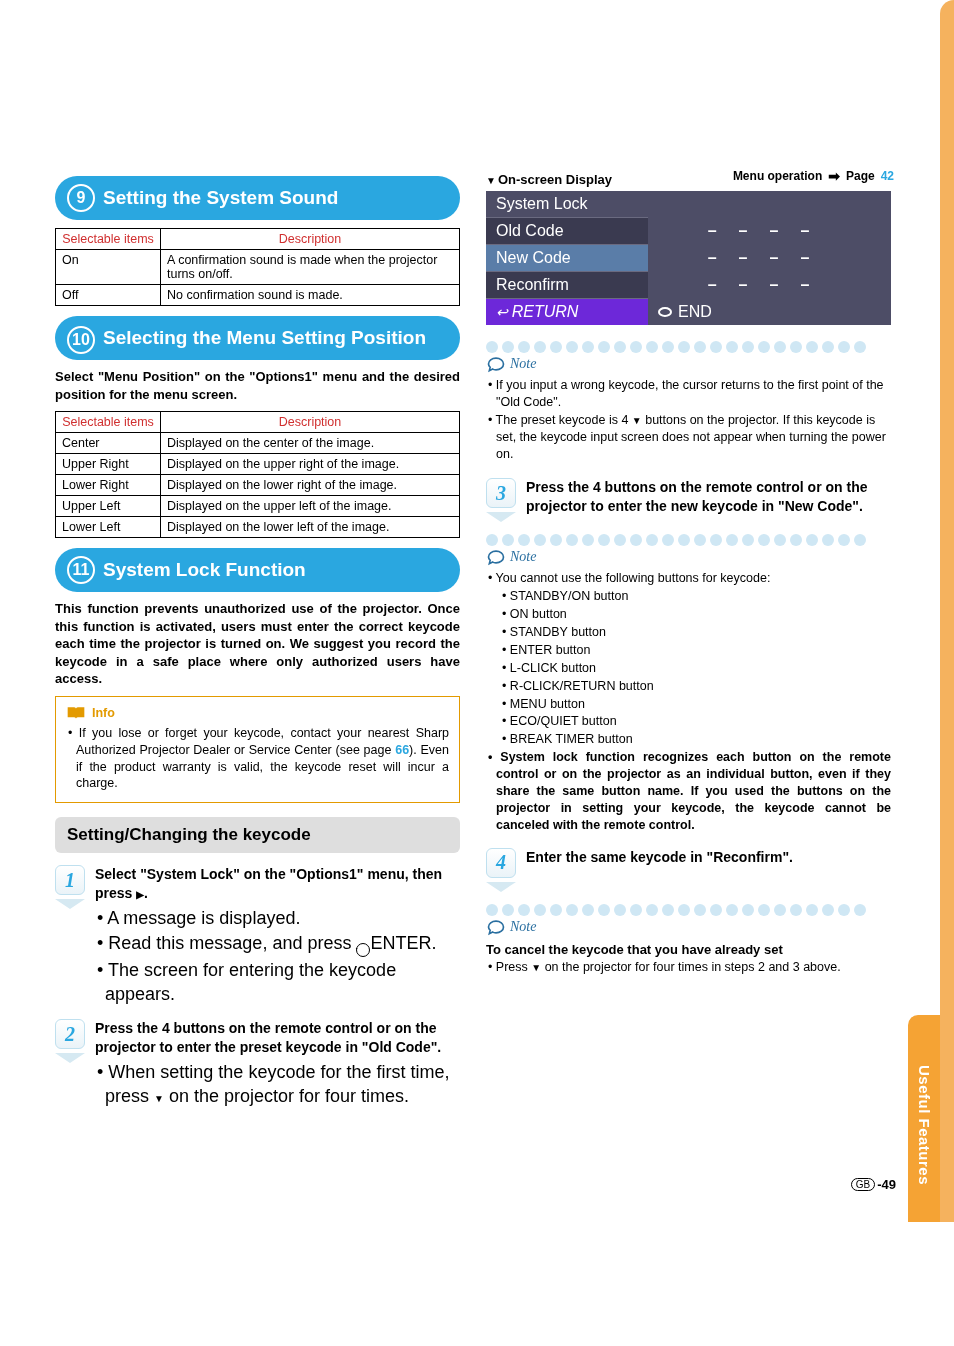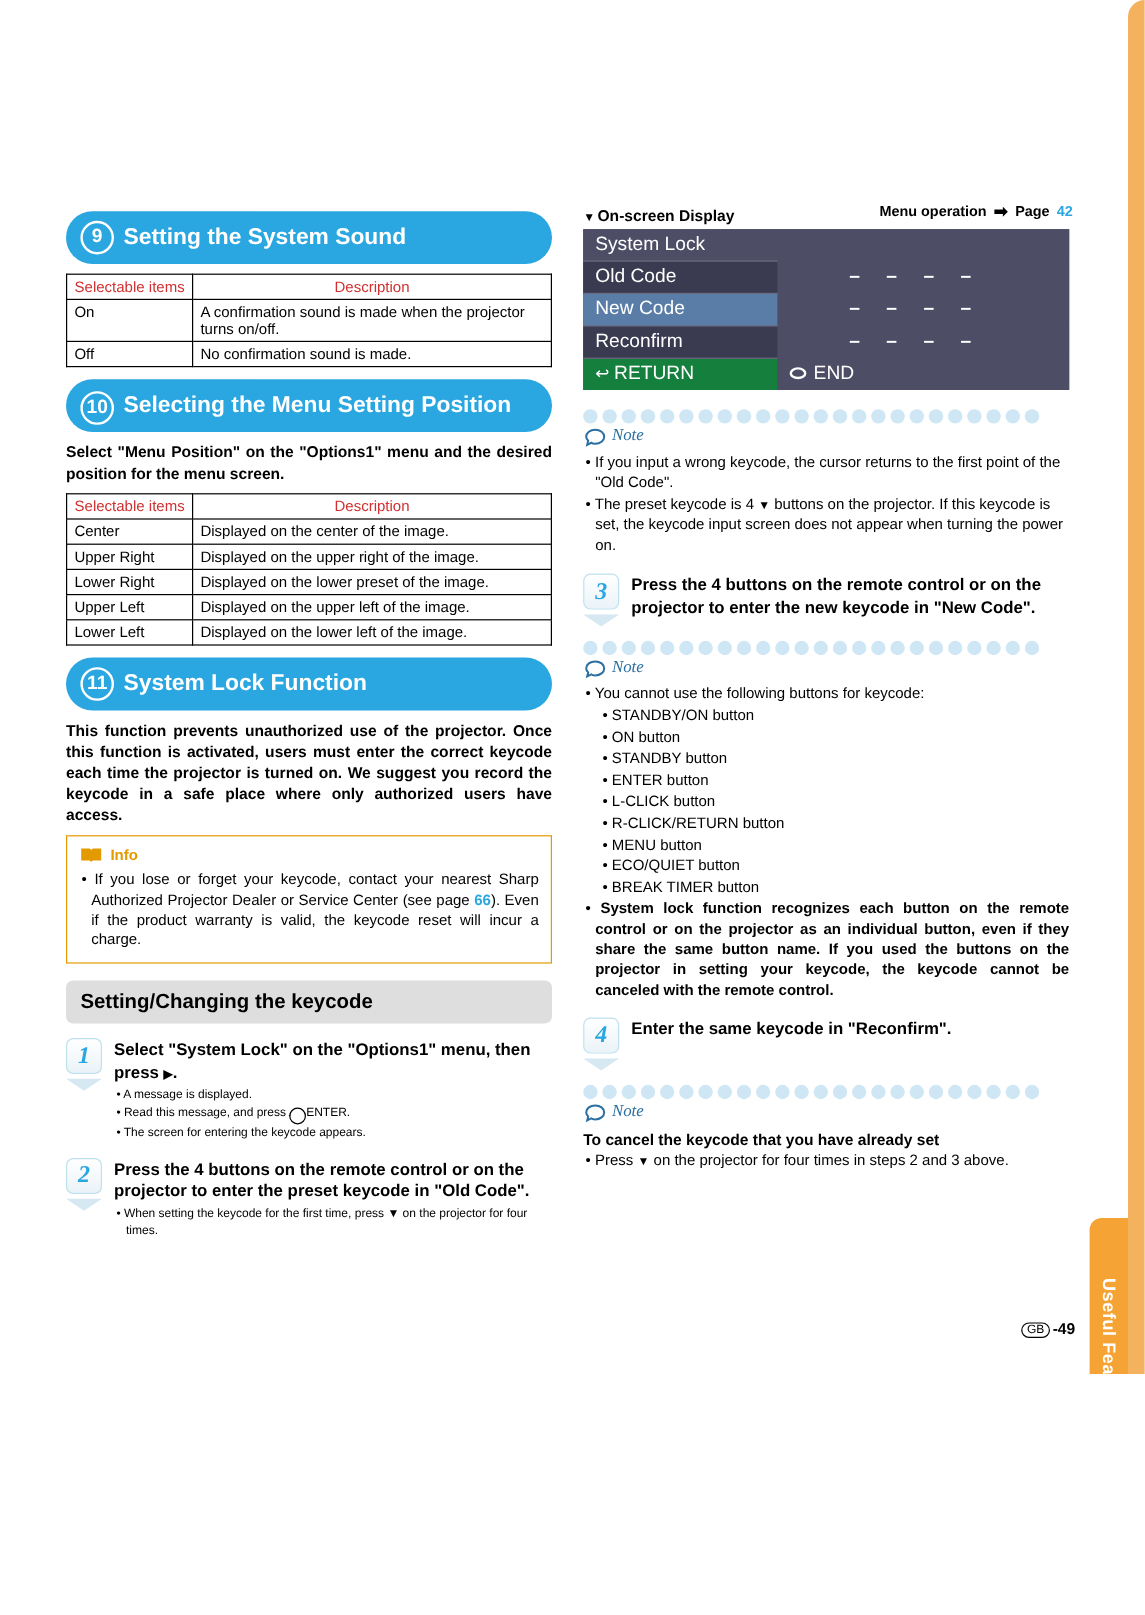"↩ RETURN" .osd .foot td:first-child { background: #15803d -> #6d28d9; font-style: none -> italic }
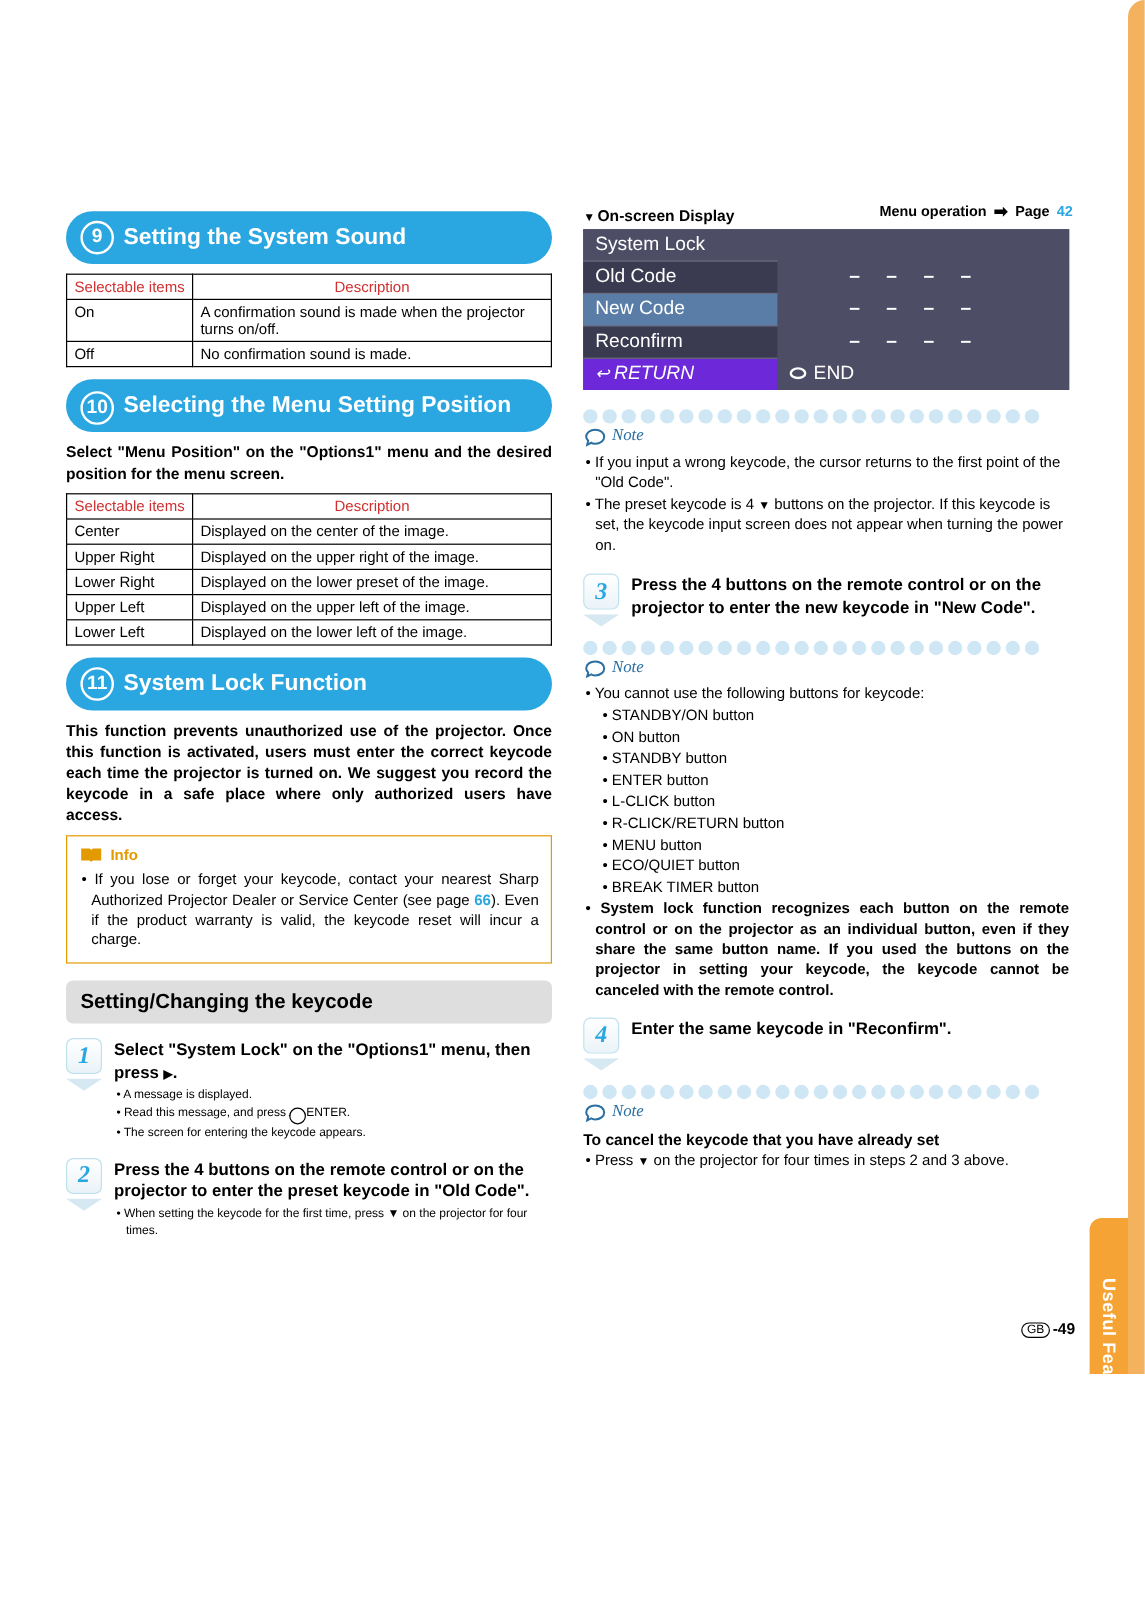"Displayed on the lower preset" td { text: preset -> right }
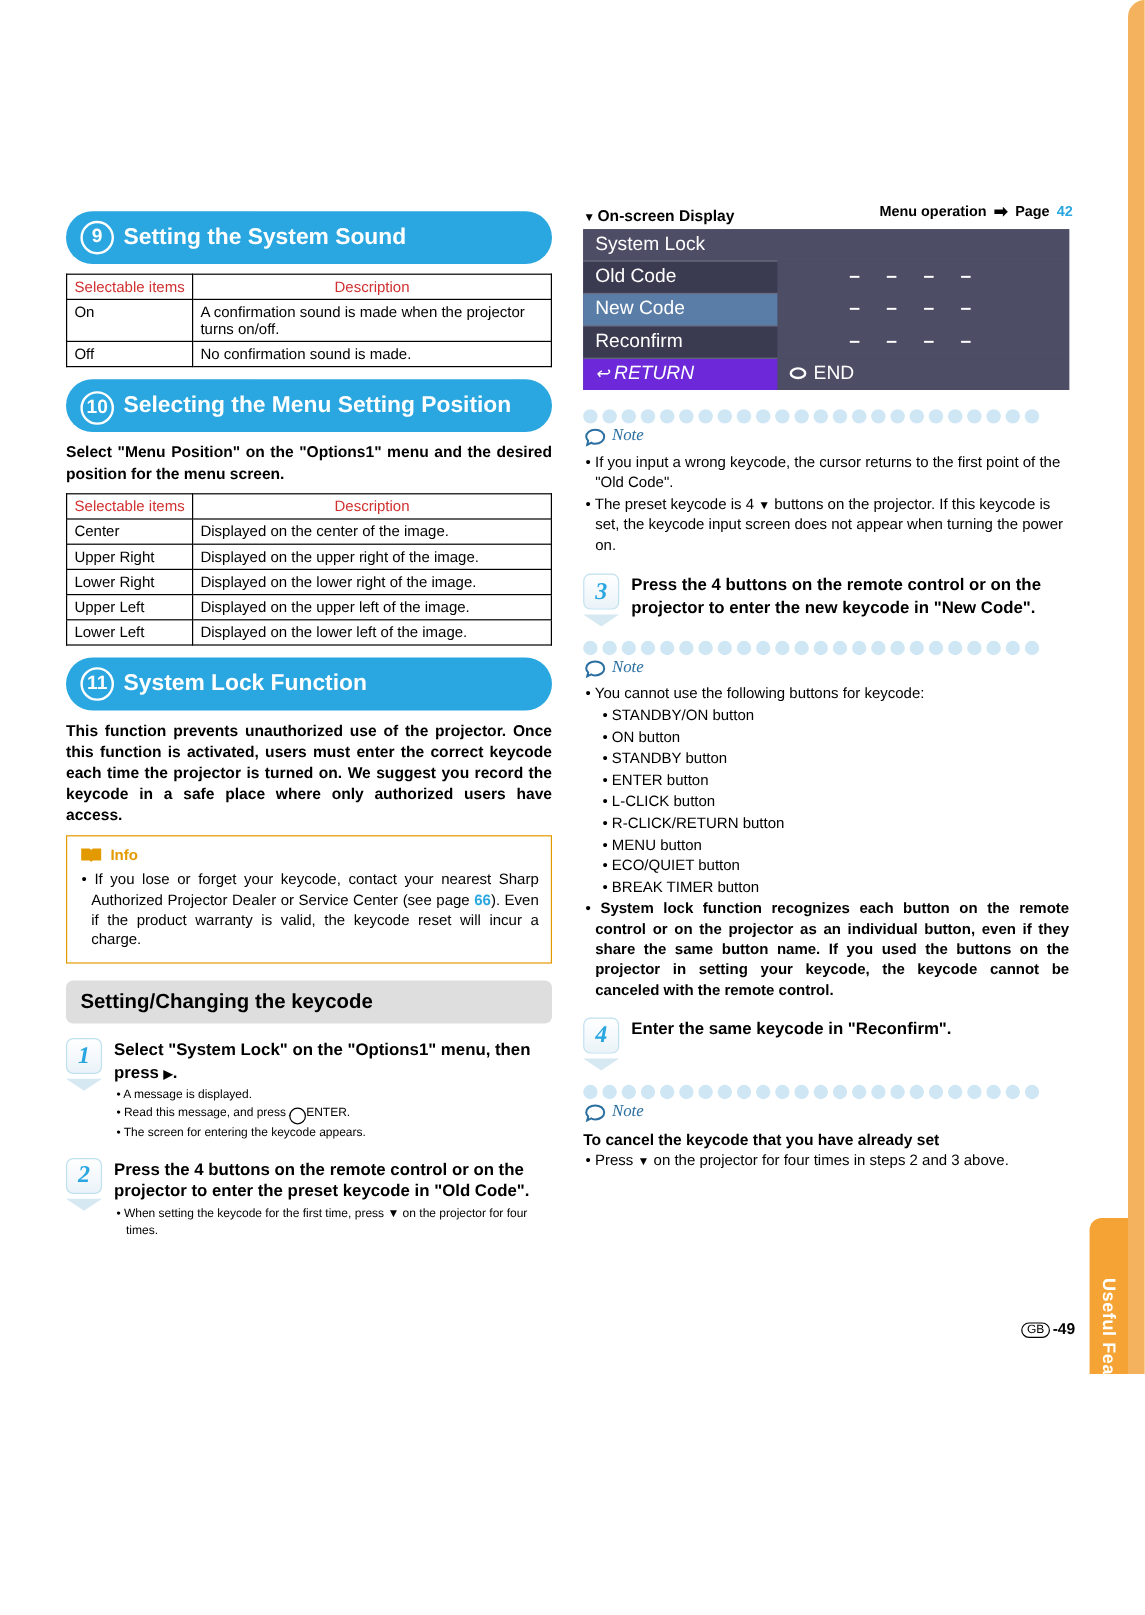"• A message is displayed." .step .body ul li { font-size: 10px -> 18px }
